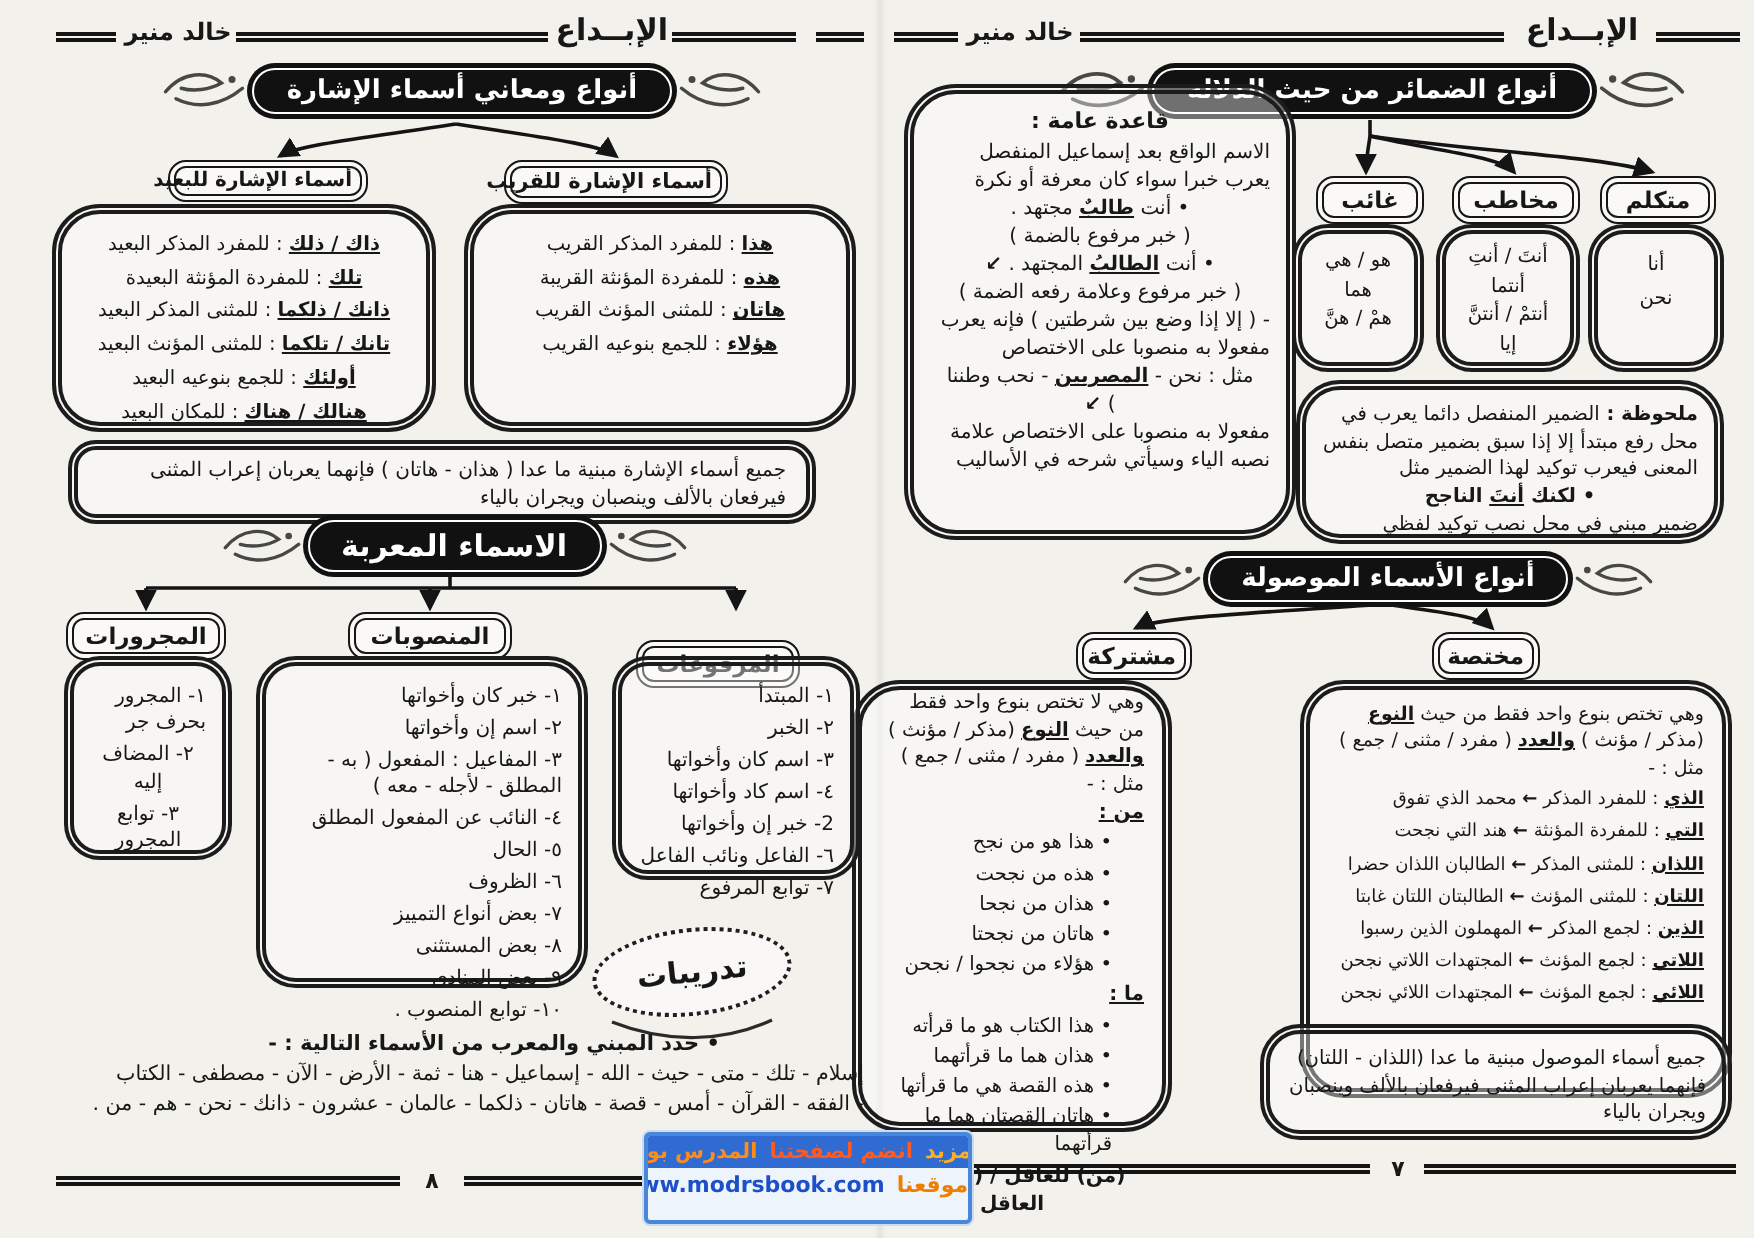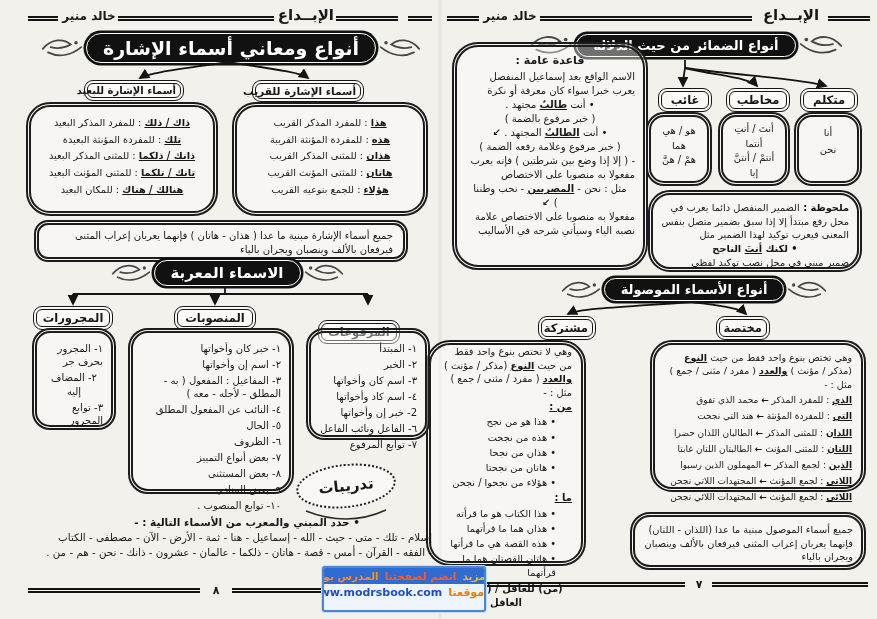"أنواع ومعاني أسماء الإشارة" div.pill { font-size: 19px -> 13px }
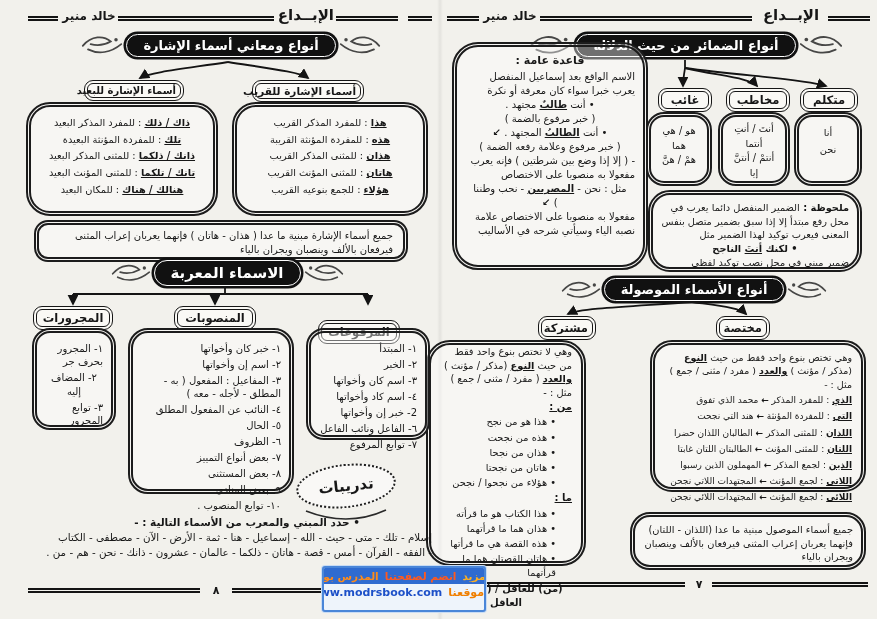"هذان : للمثنى المذكر القريب" div.drow { html: <div><span>هذان</span><span> : للمثنى المذكر القريب</span></div> -> none }
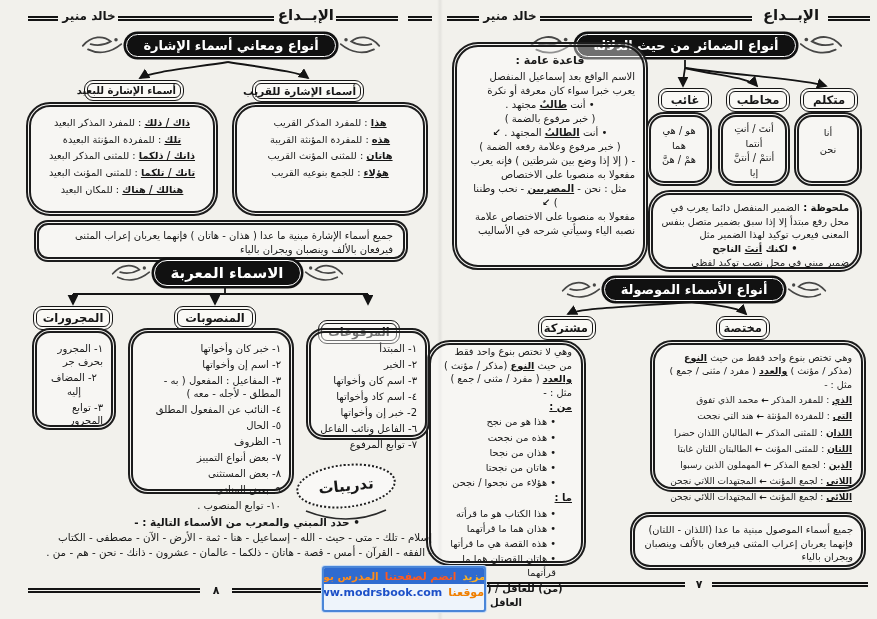"أولئك : للجمع بنوعيه البعيد" div.drow { html: none -> <div><span>أولئك</span><span> : للجمع بنوعيه البعيد</span></div> }
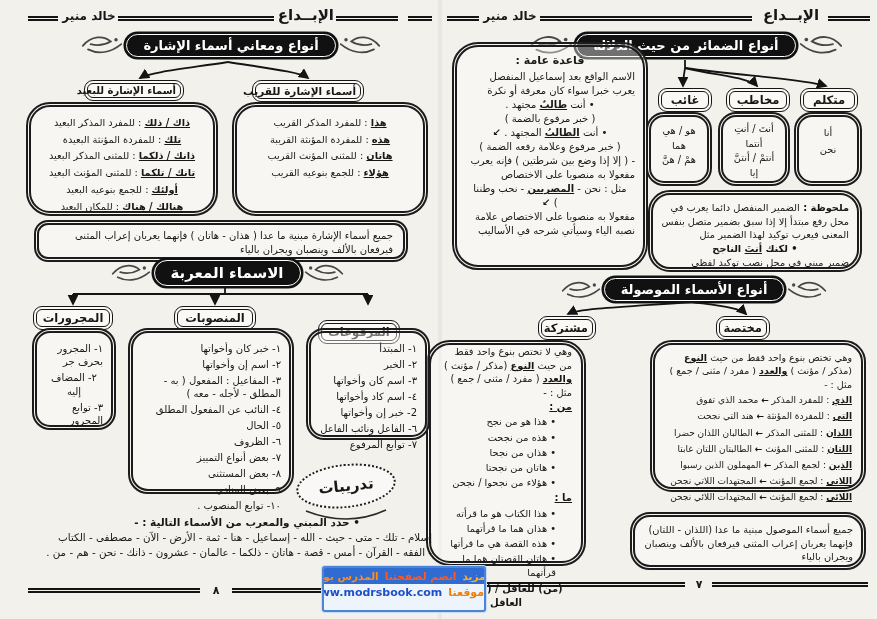"وهي تختص بنوع واحد فقط" div.dbox { height: 152px -> 209px }
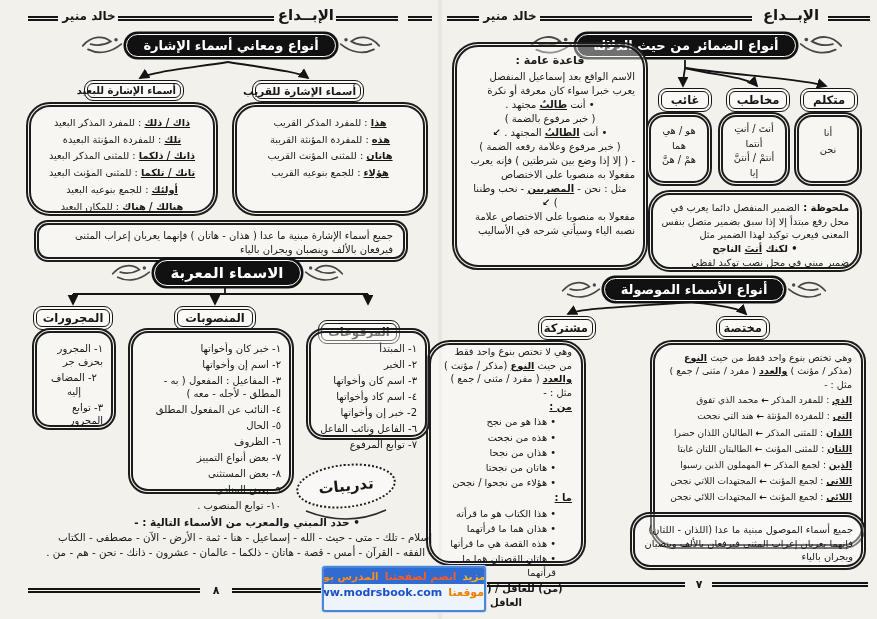"٣- توابع المجرور" div.li { text-align: none -> center }
